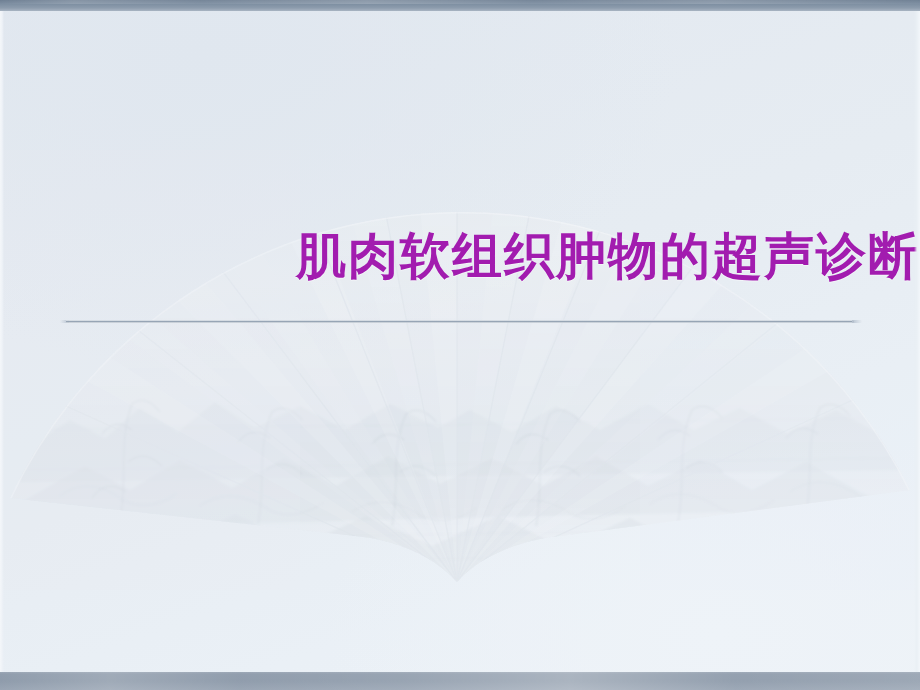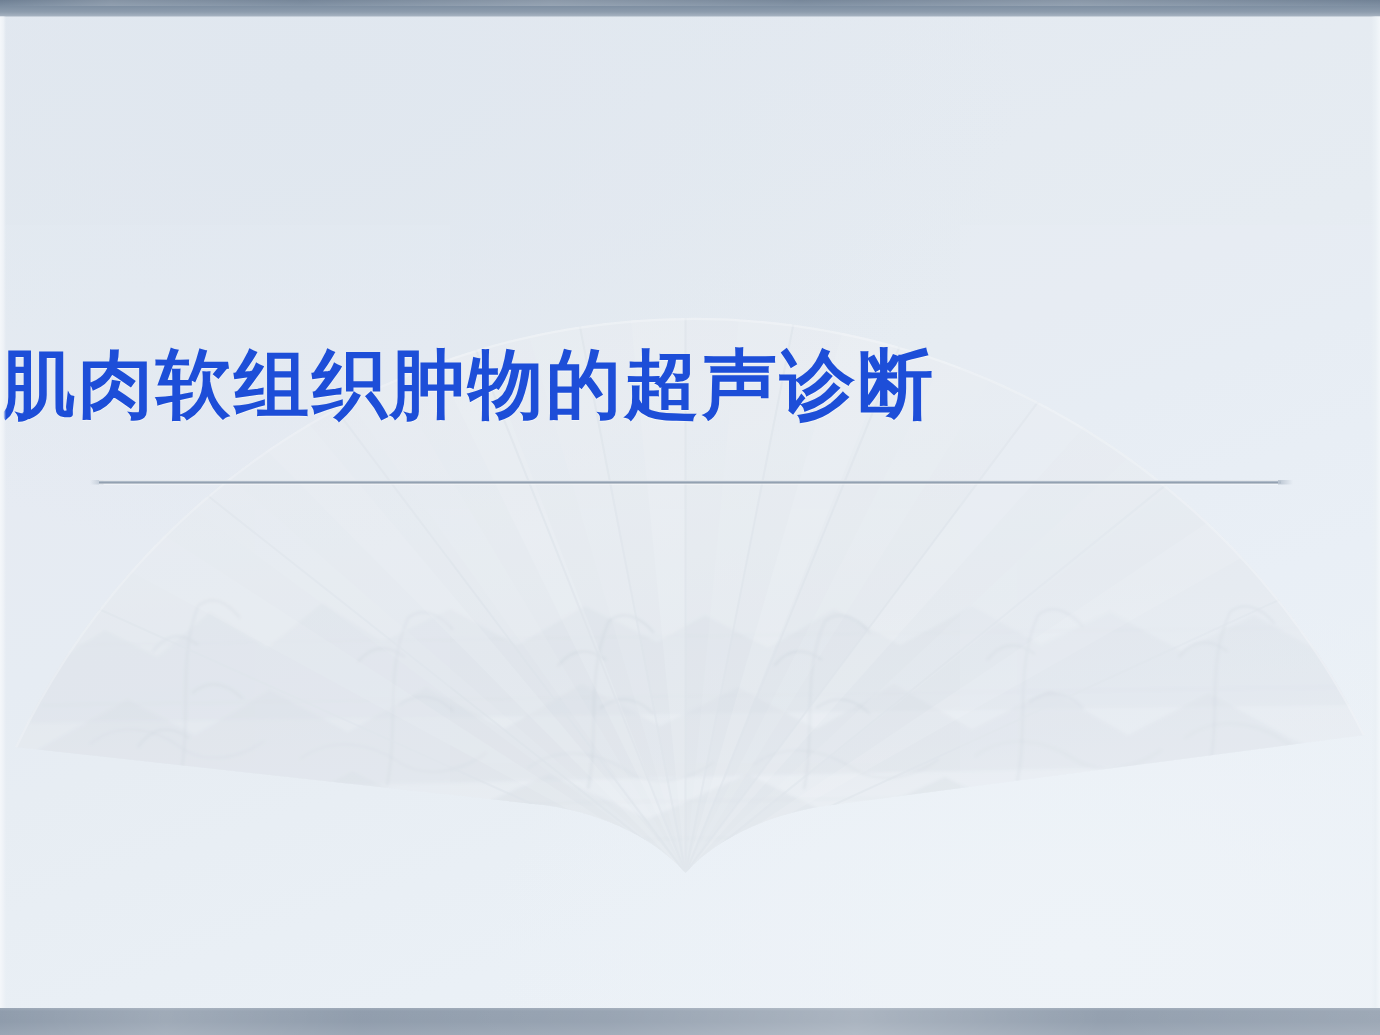"肌肉软组织肿物的超声诊断" .title { color: #1d4ed8 -> #a21caf; text-align: left -> right }
